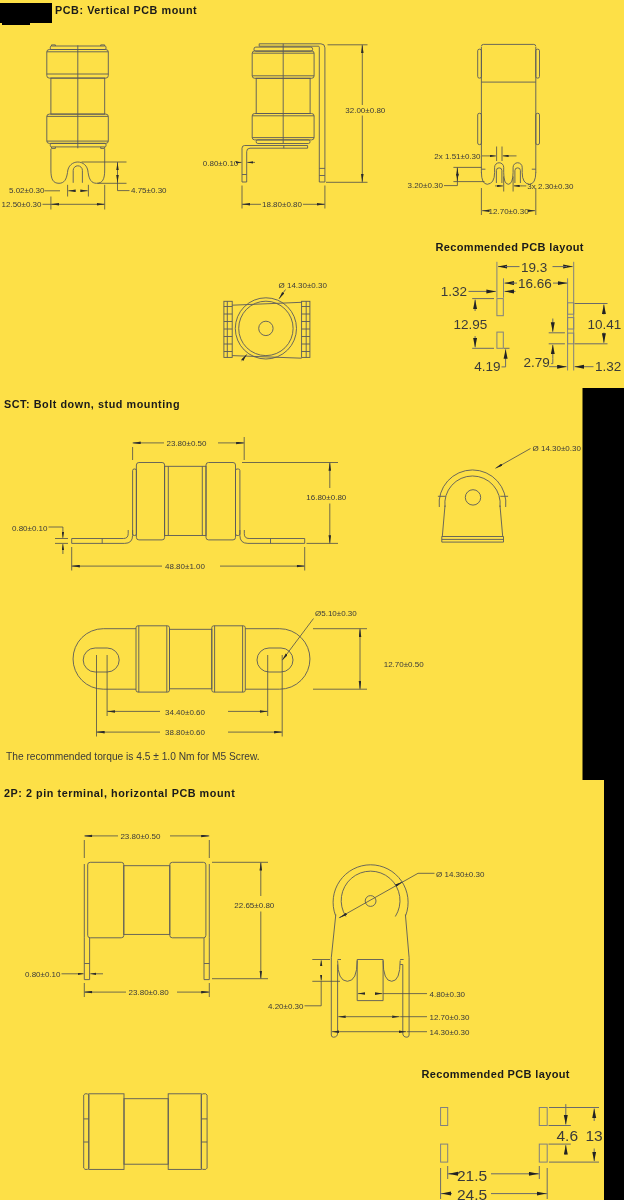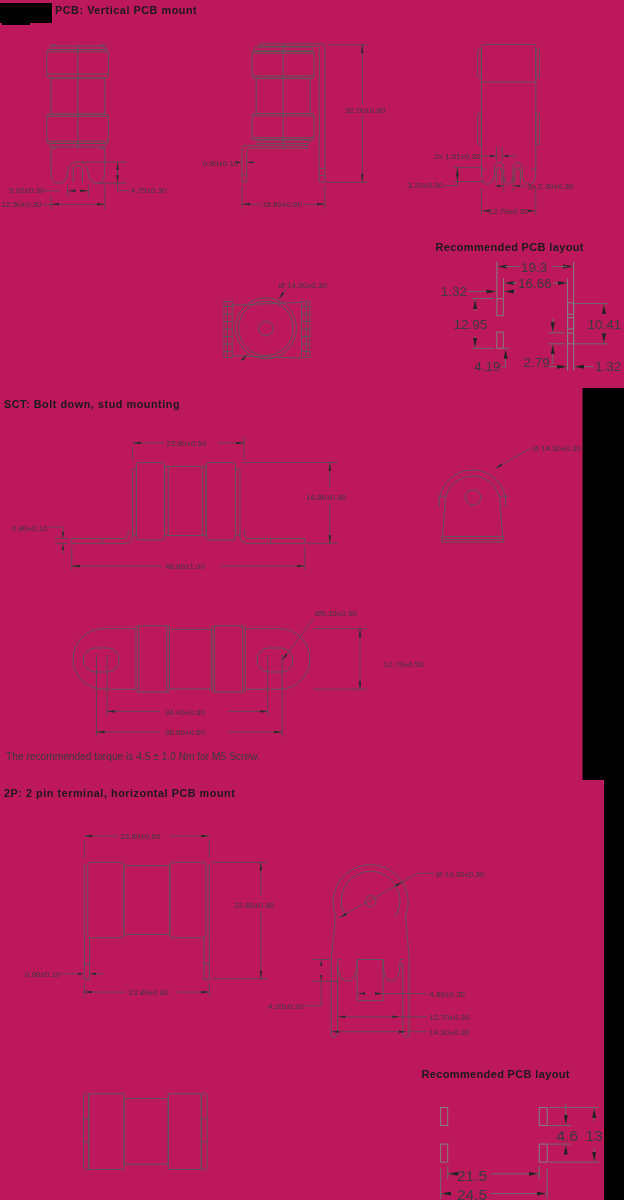"PCB: Vertical PCB mount" #page { background: #be185d -> #fde047 }
